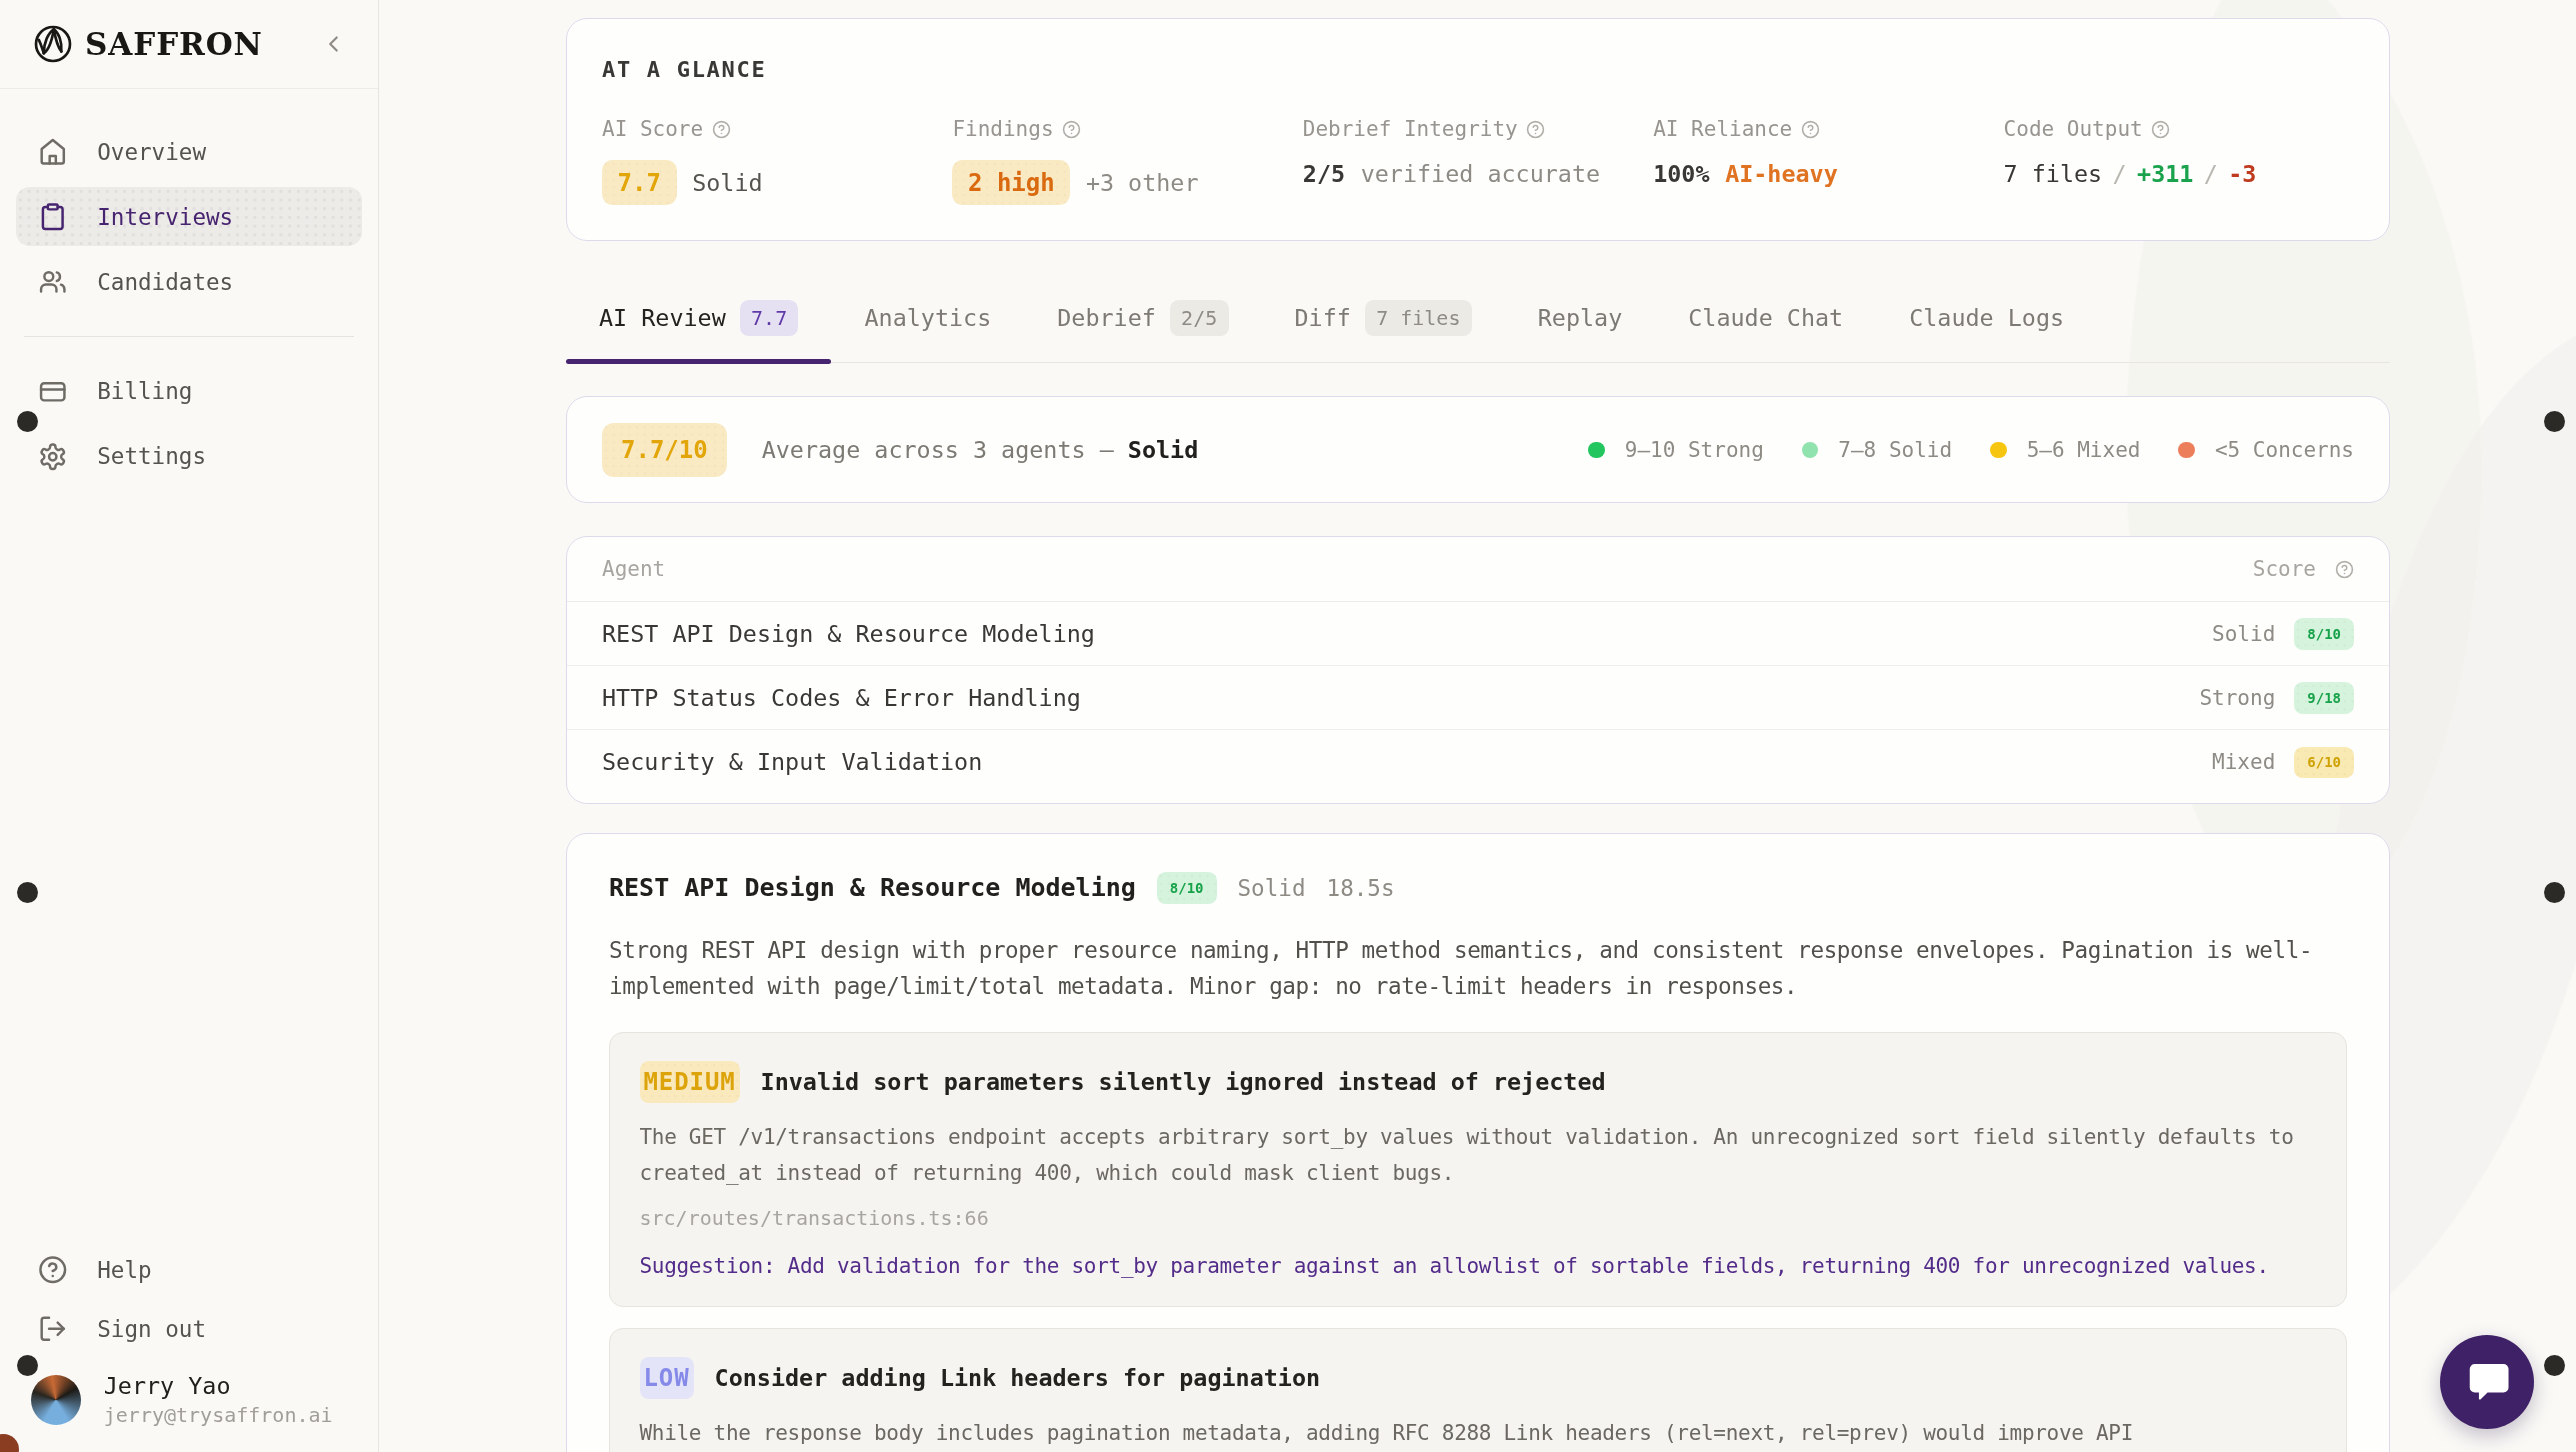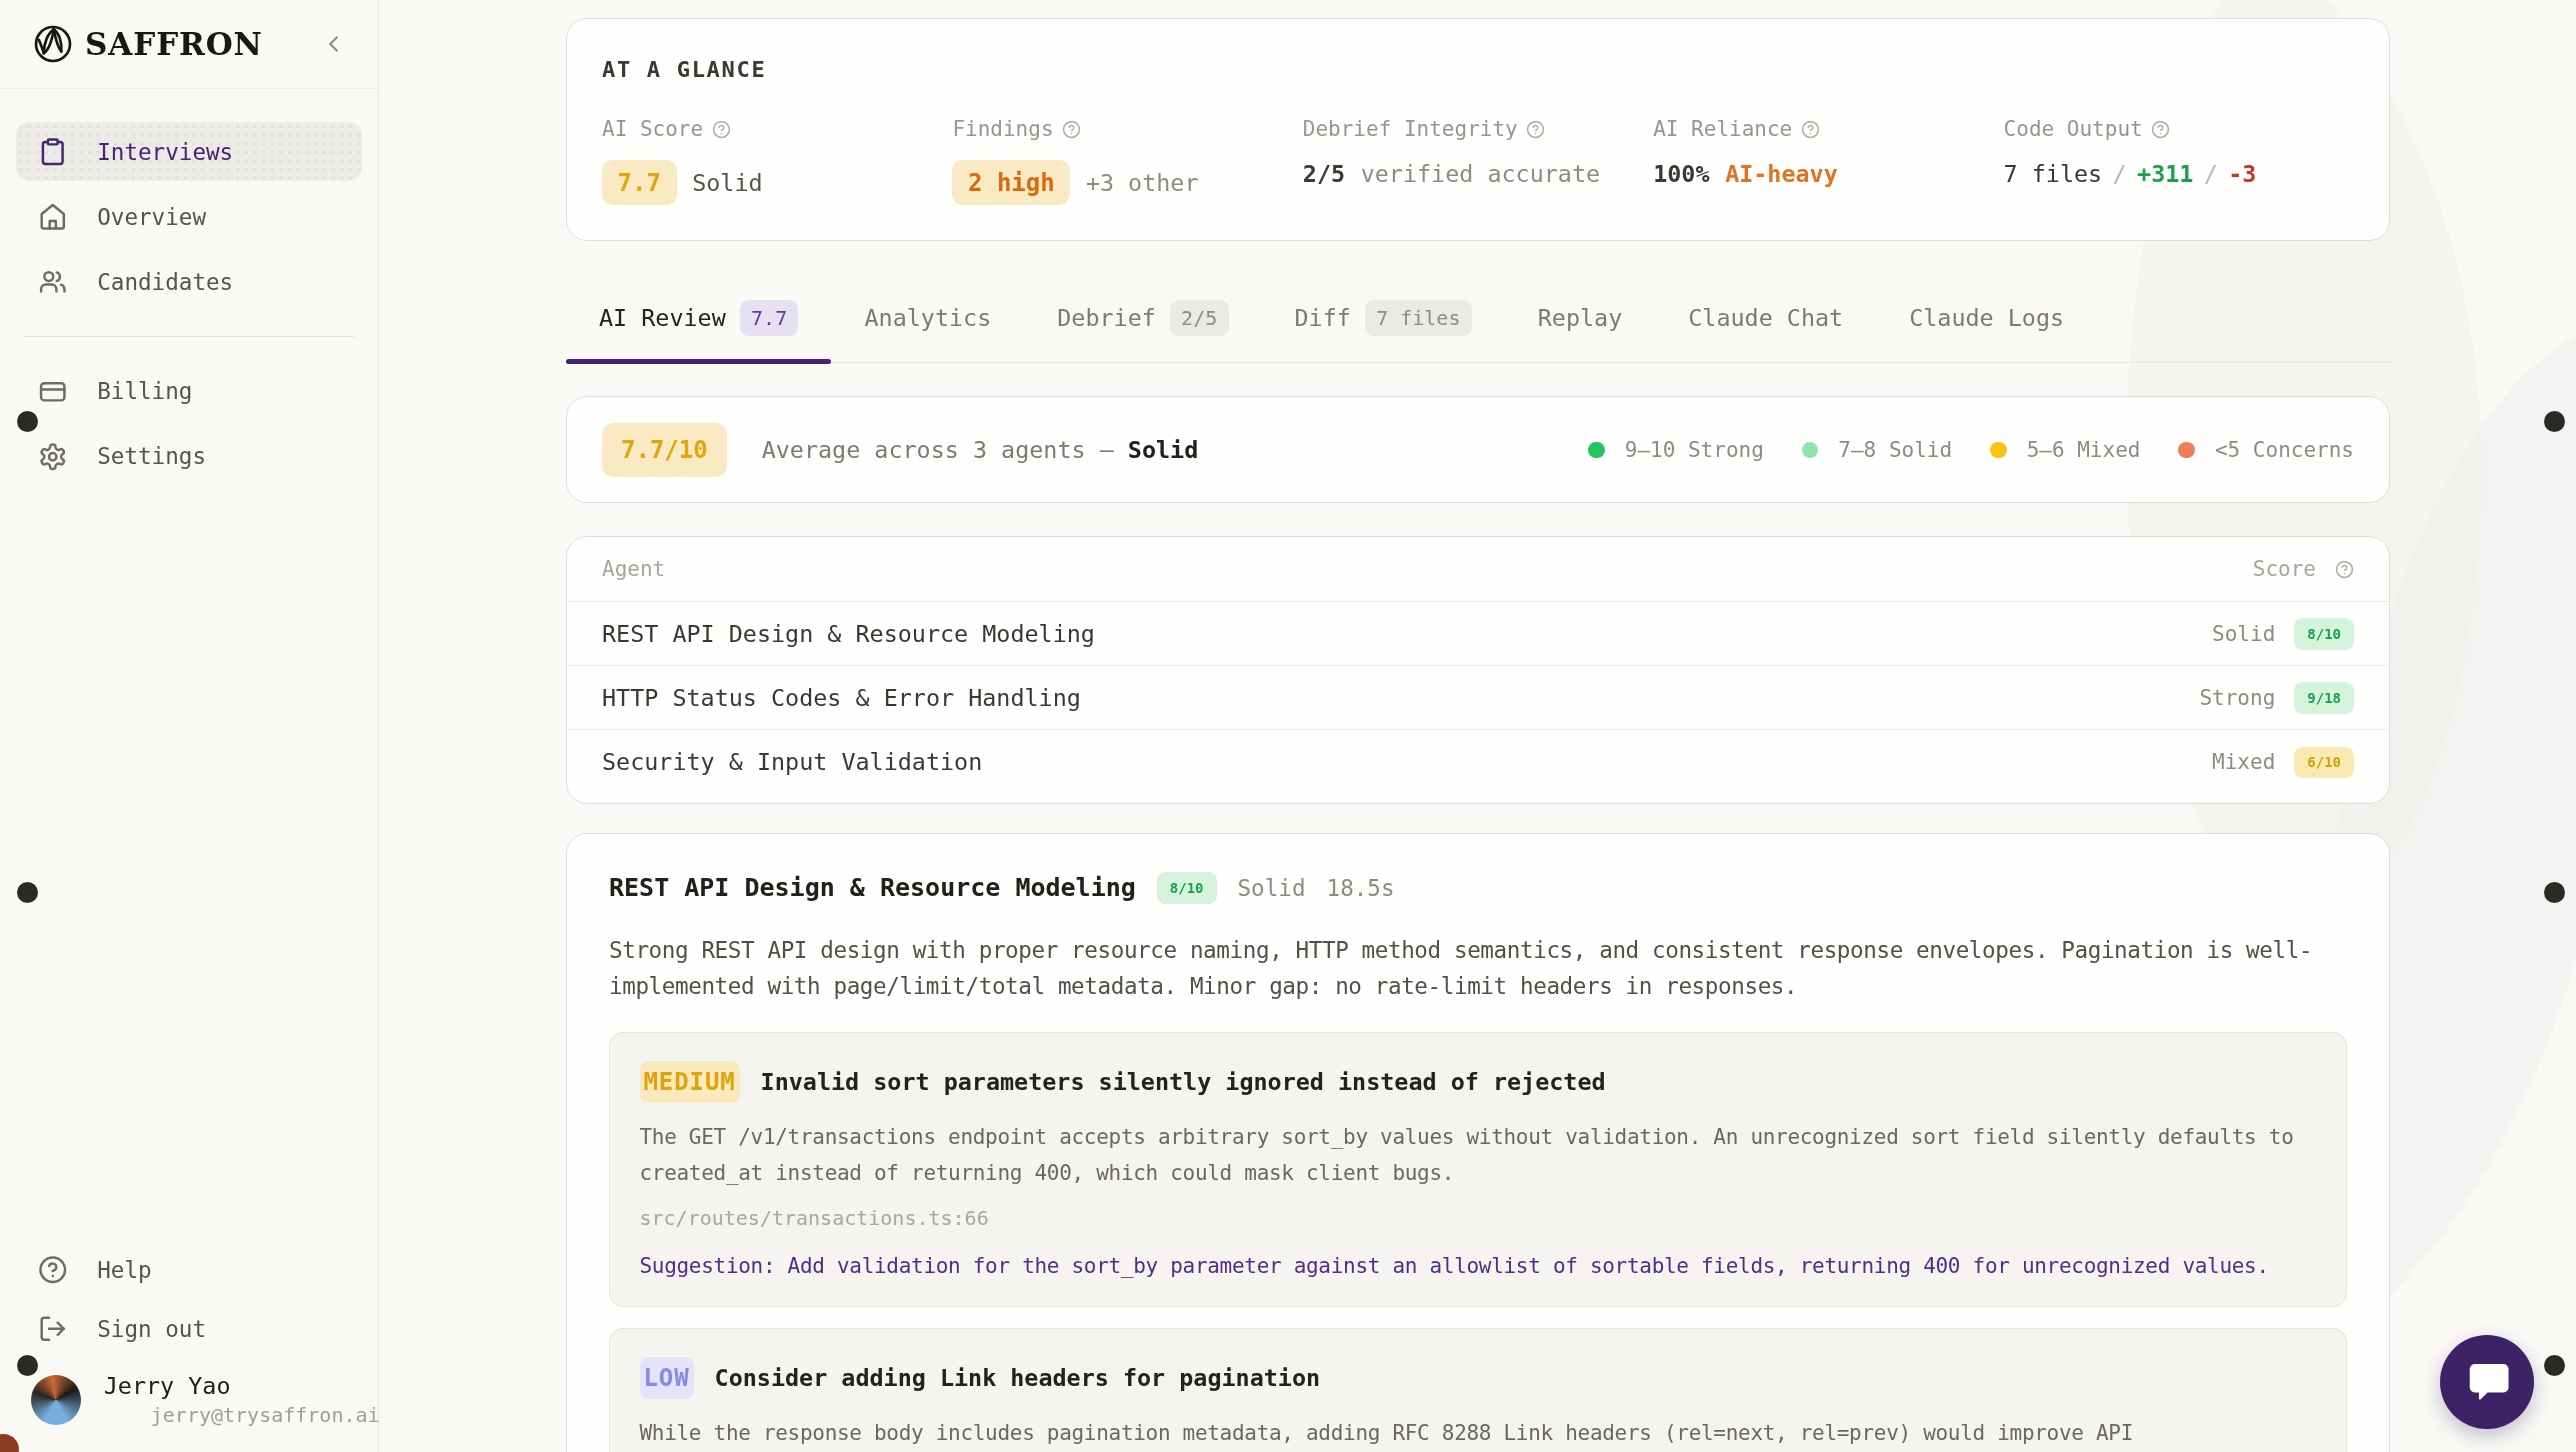"Interviews" div.nav-item { order: before "Overview" -> after "Overview" }
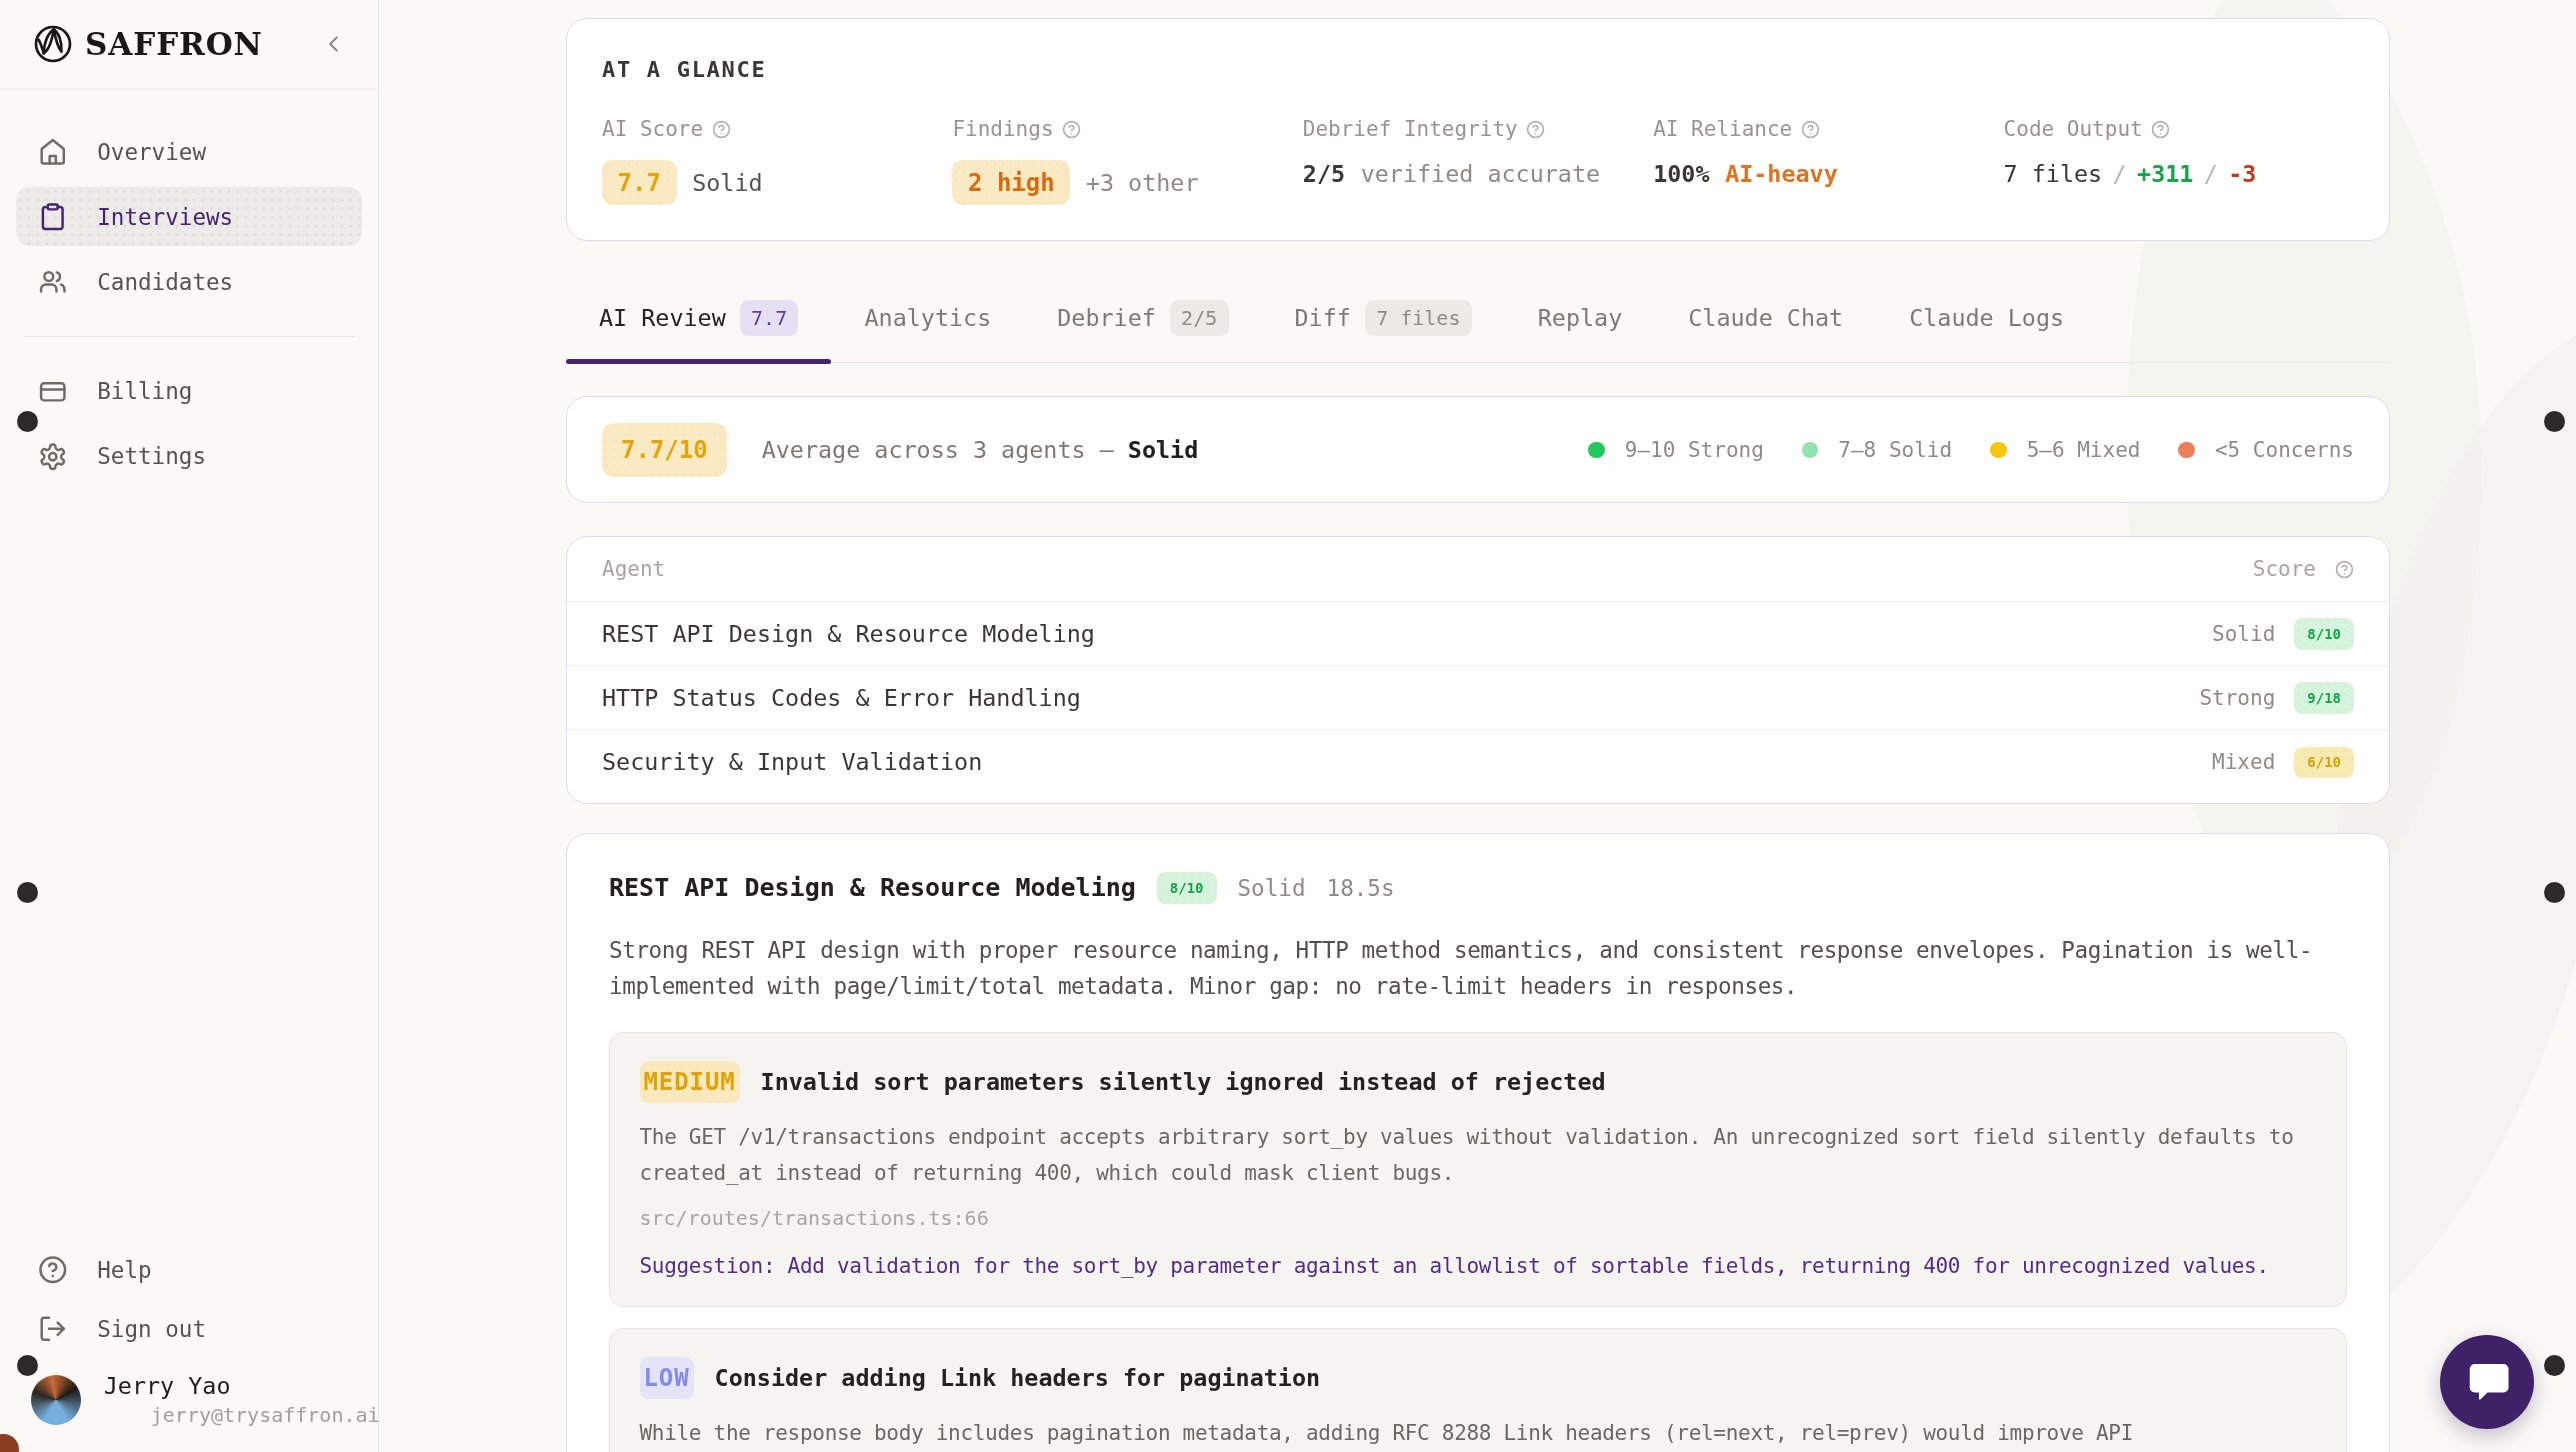"jerry@trysaffron.ai" .user-email { margin-left: 47px -> none }
